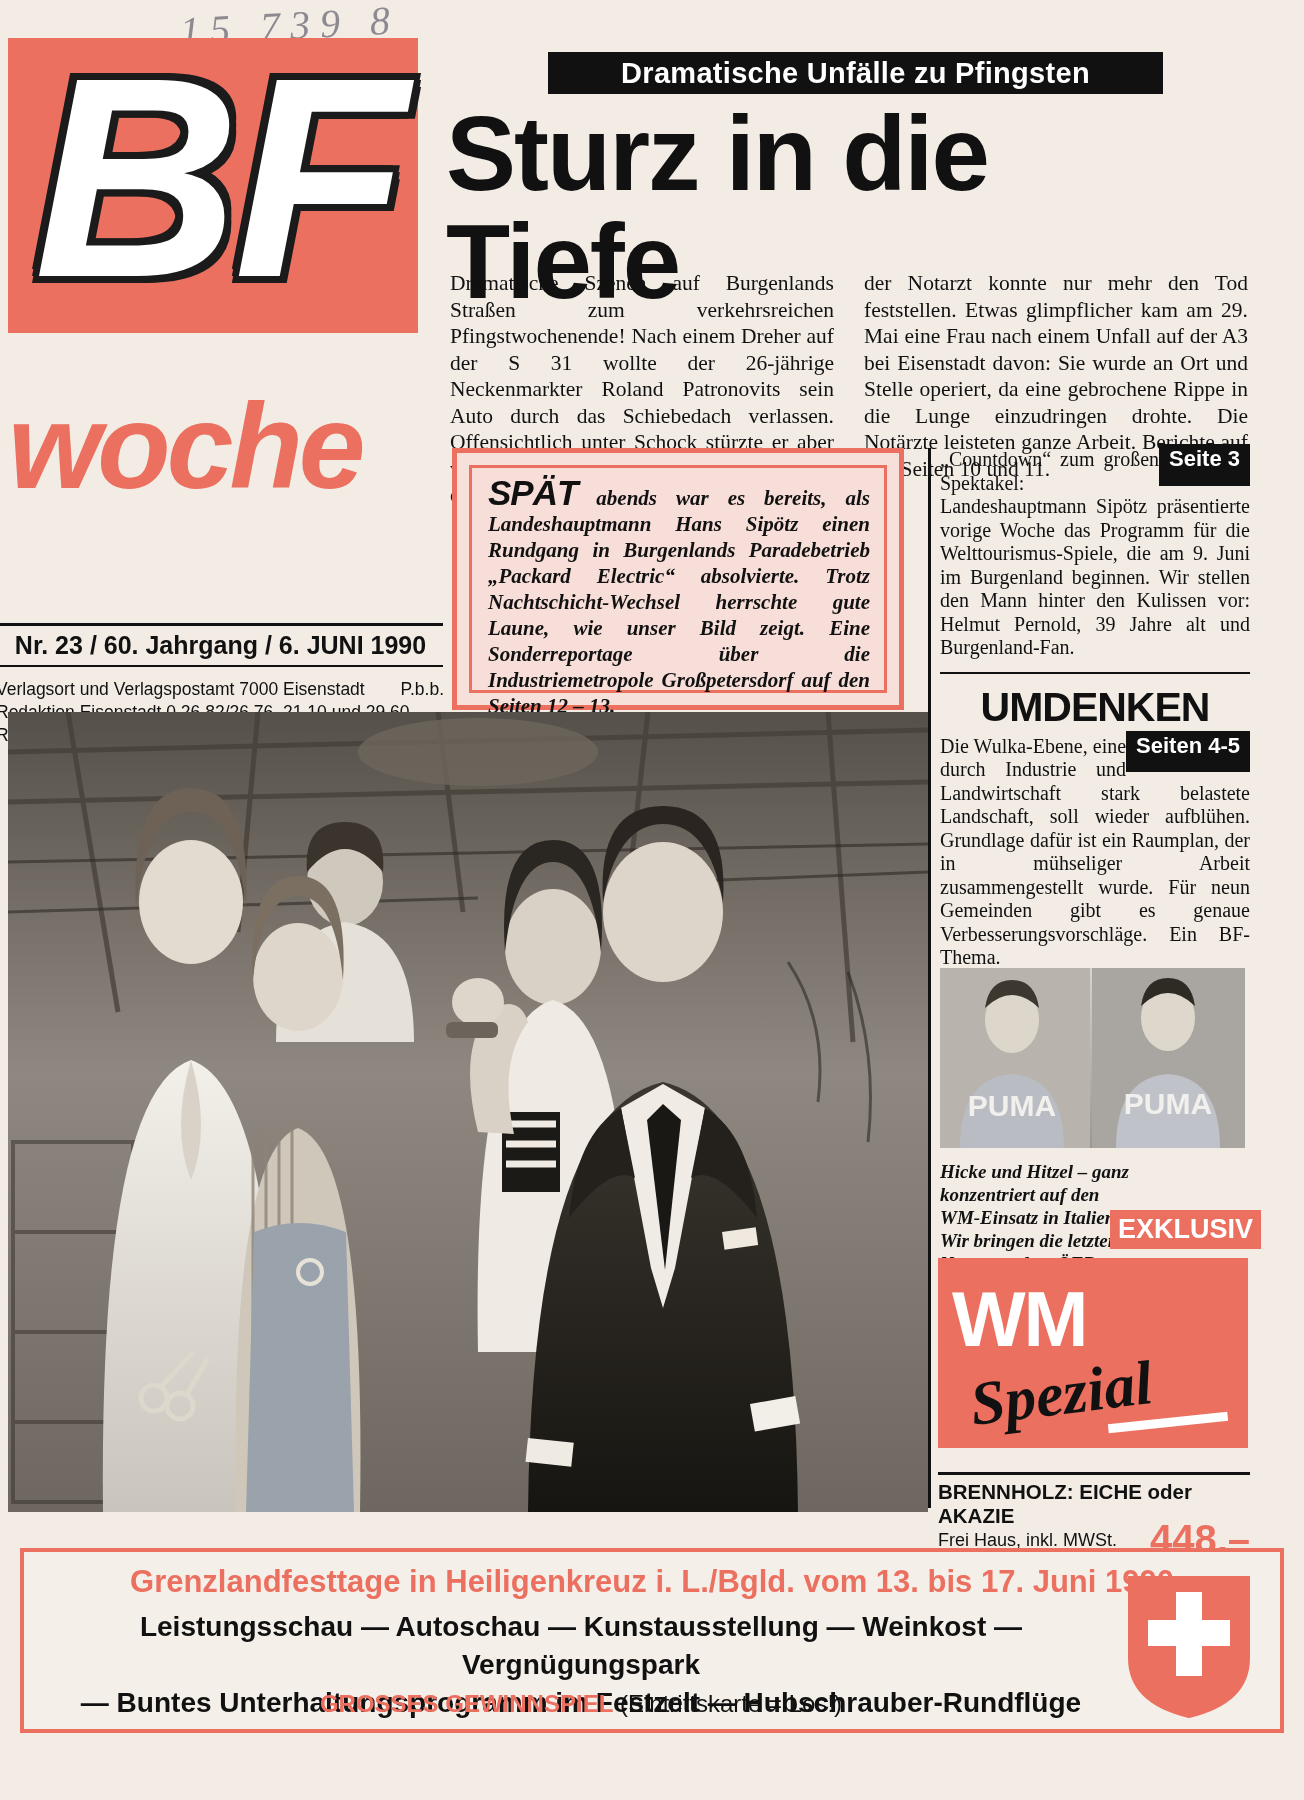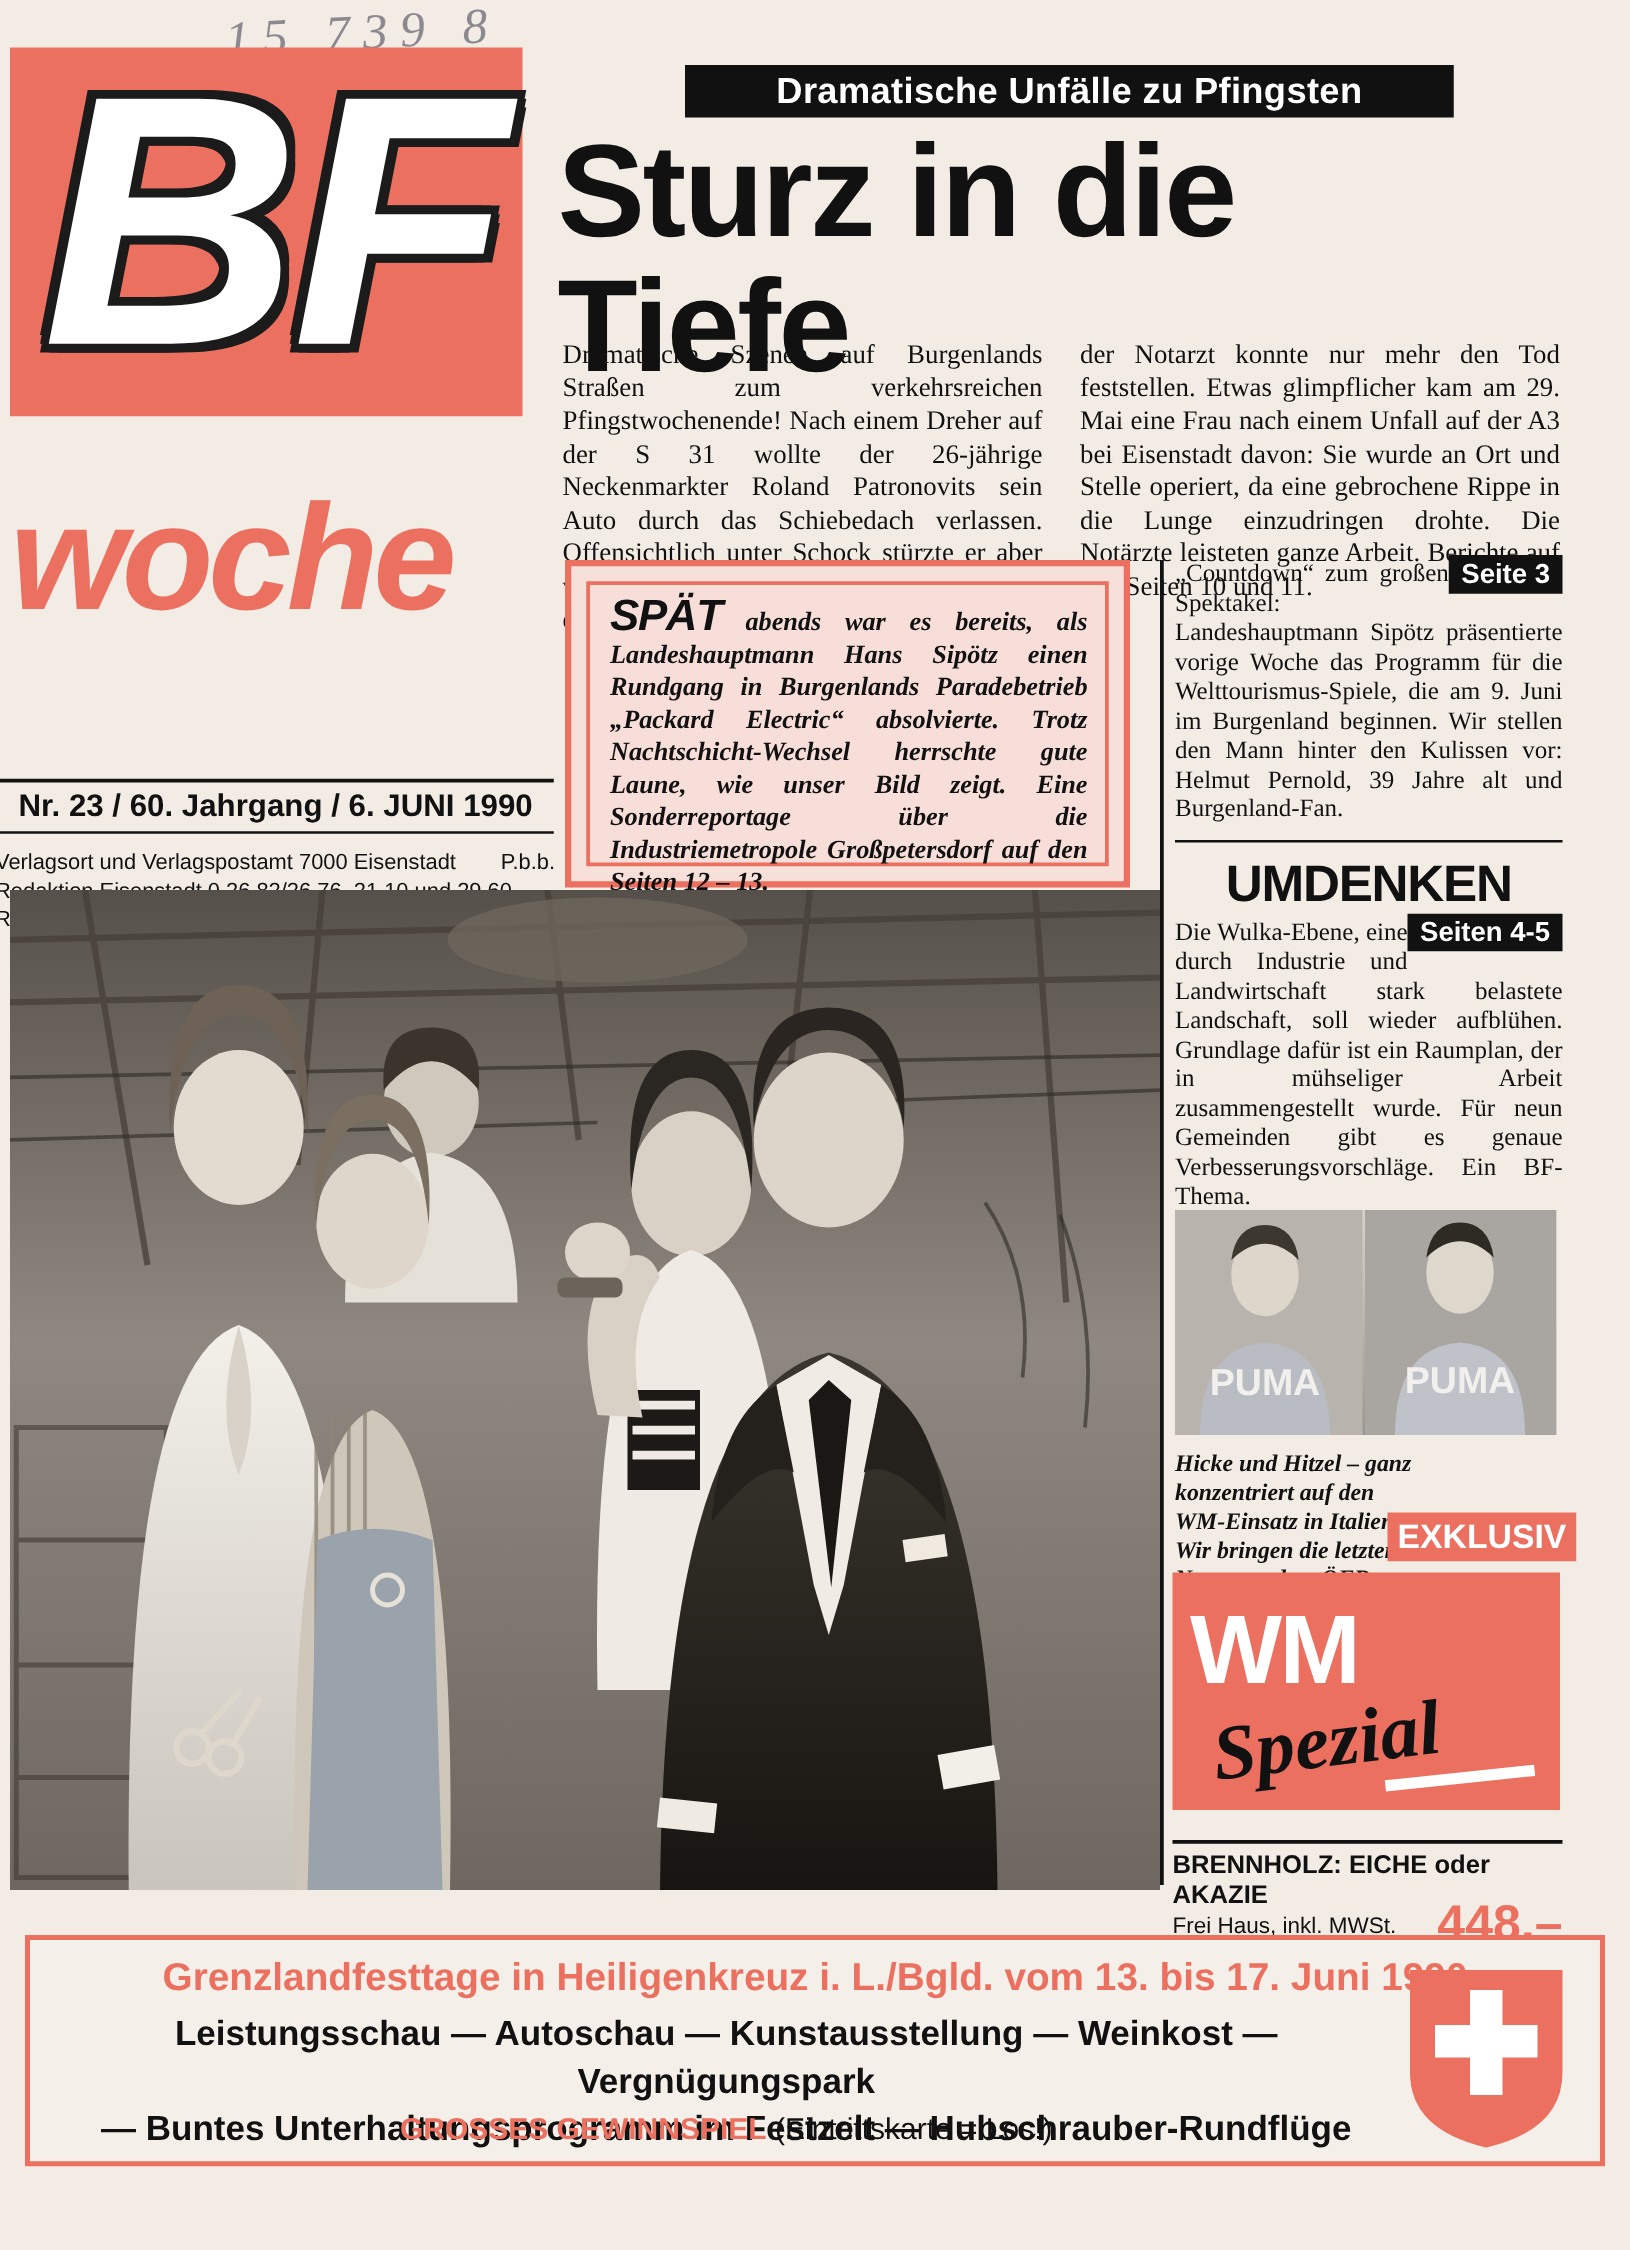"Seite 3" .seite-tag { padding: 3px 10px 4px 10px -> 3px 10px 15px 10px }
